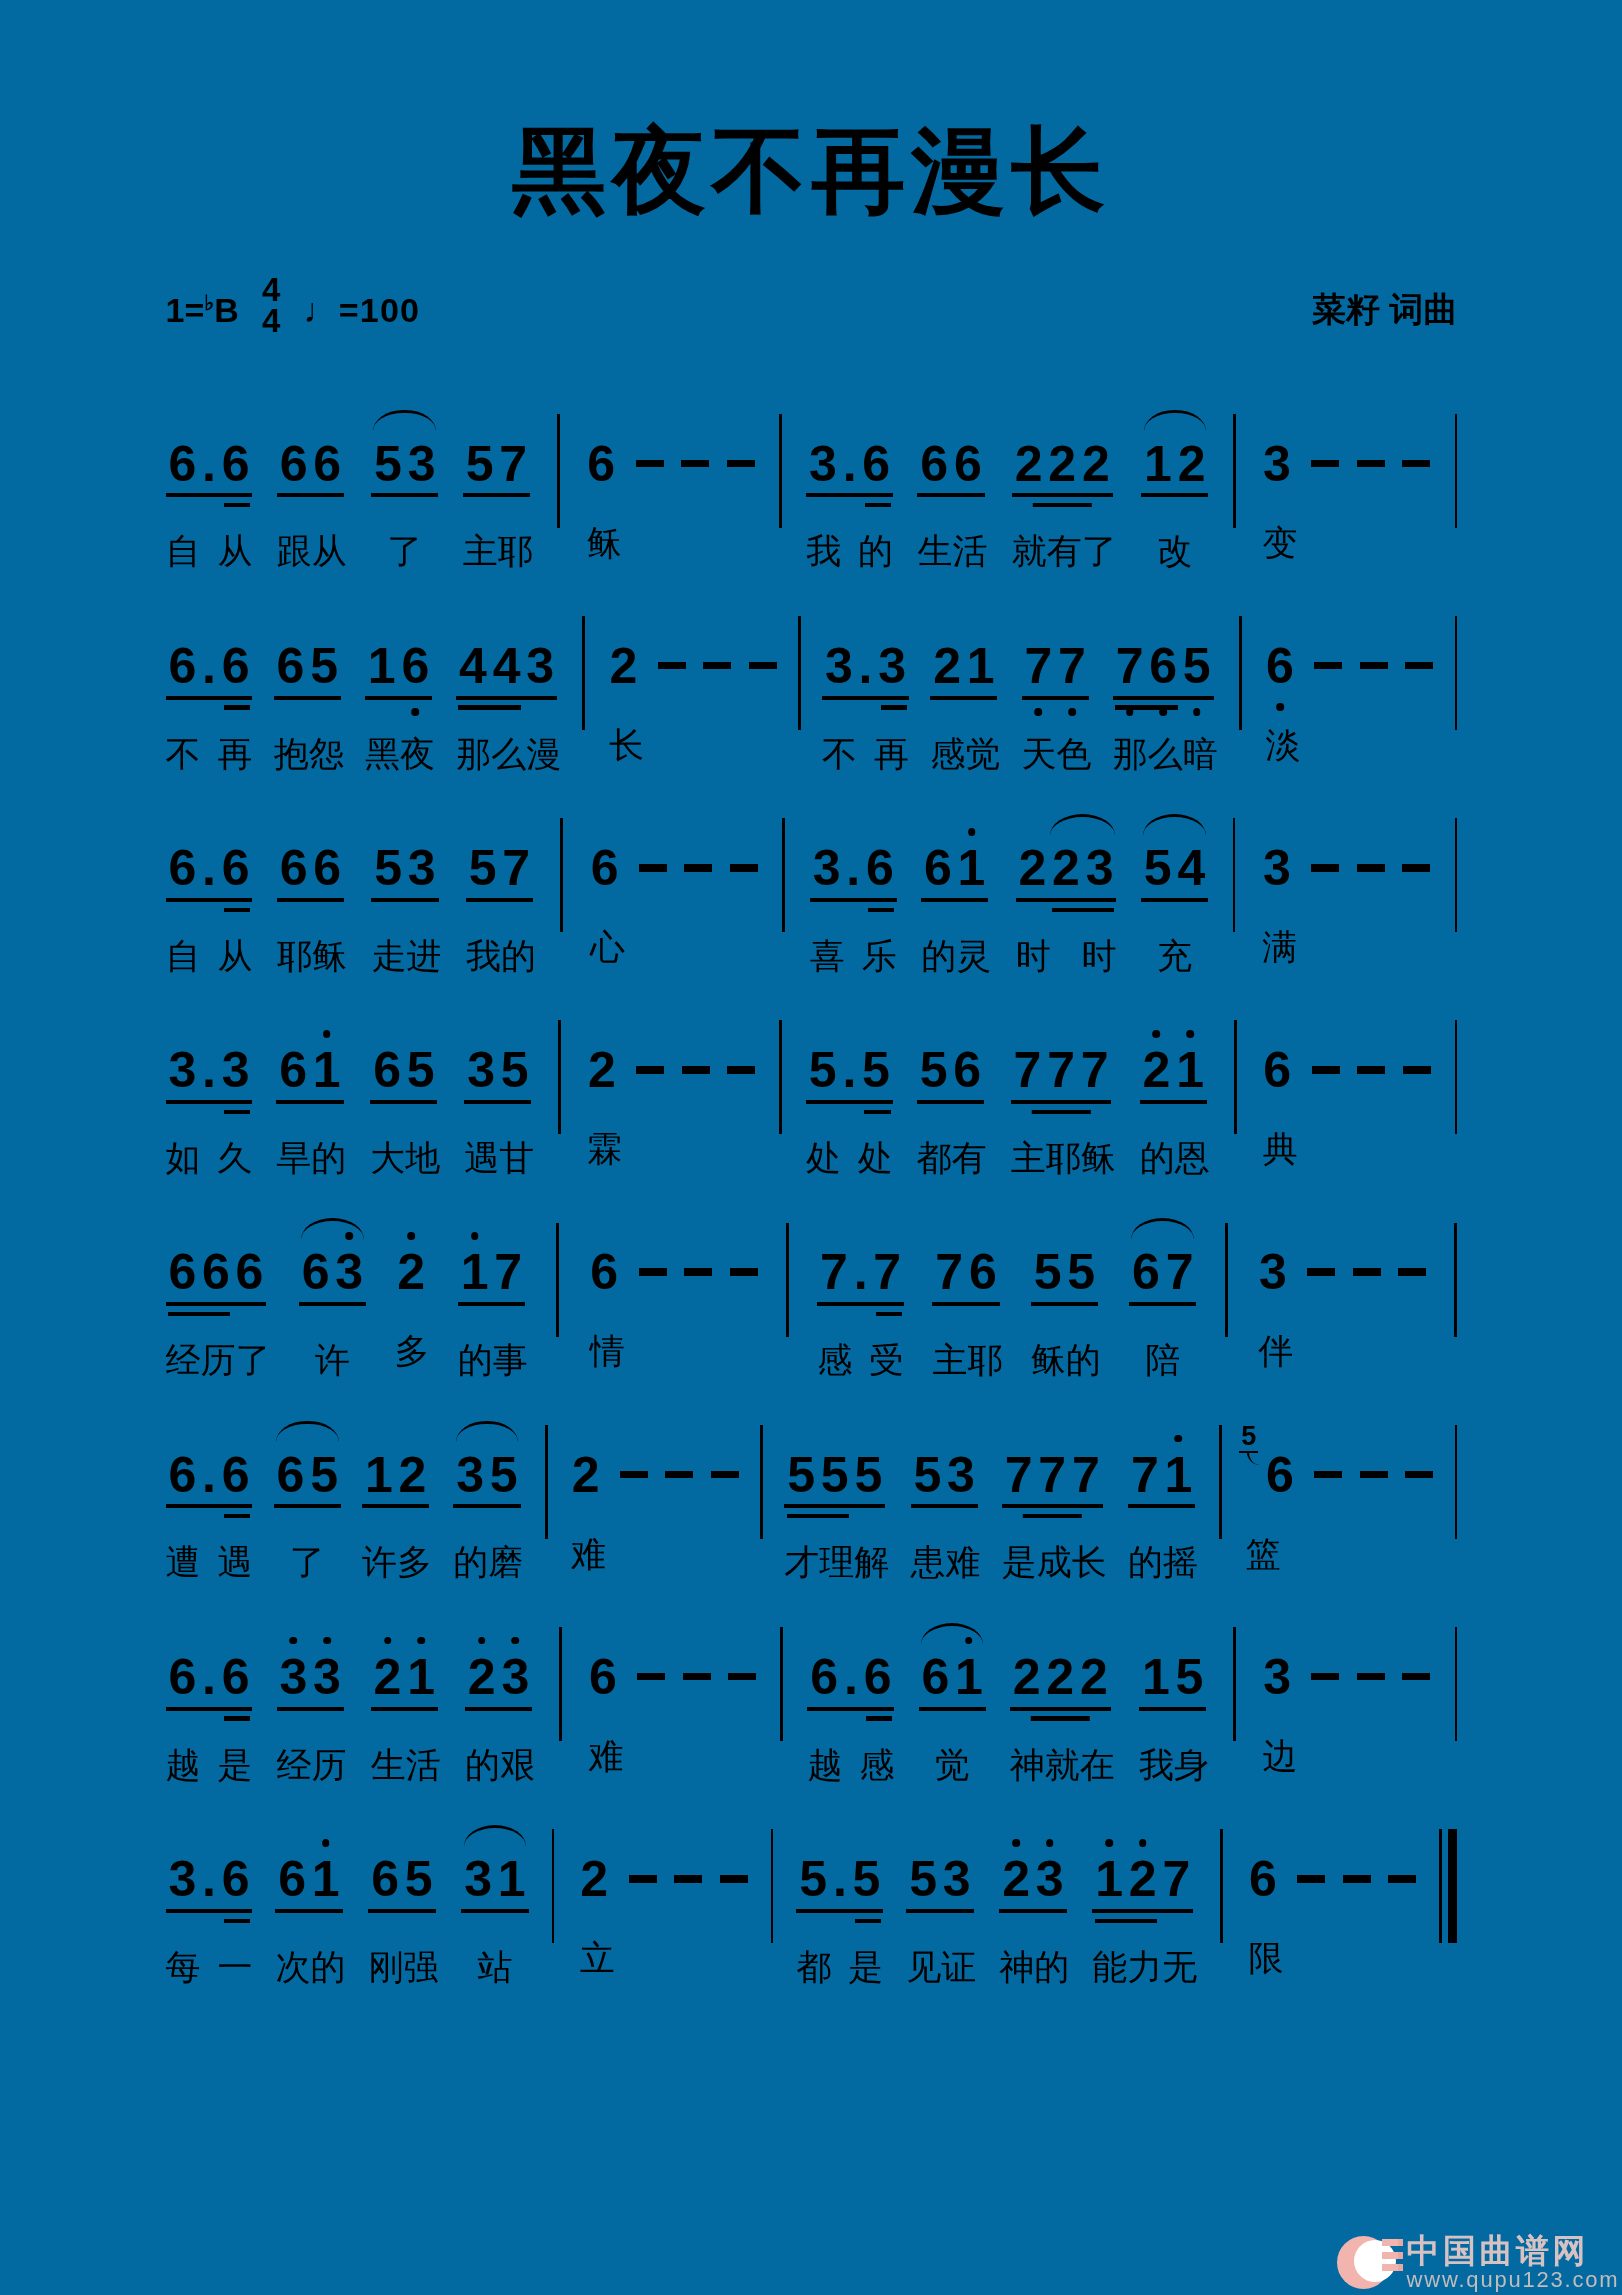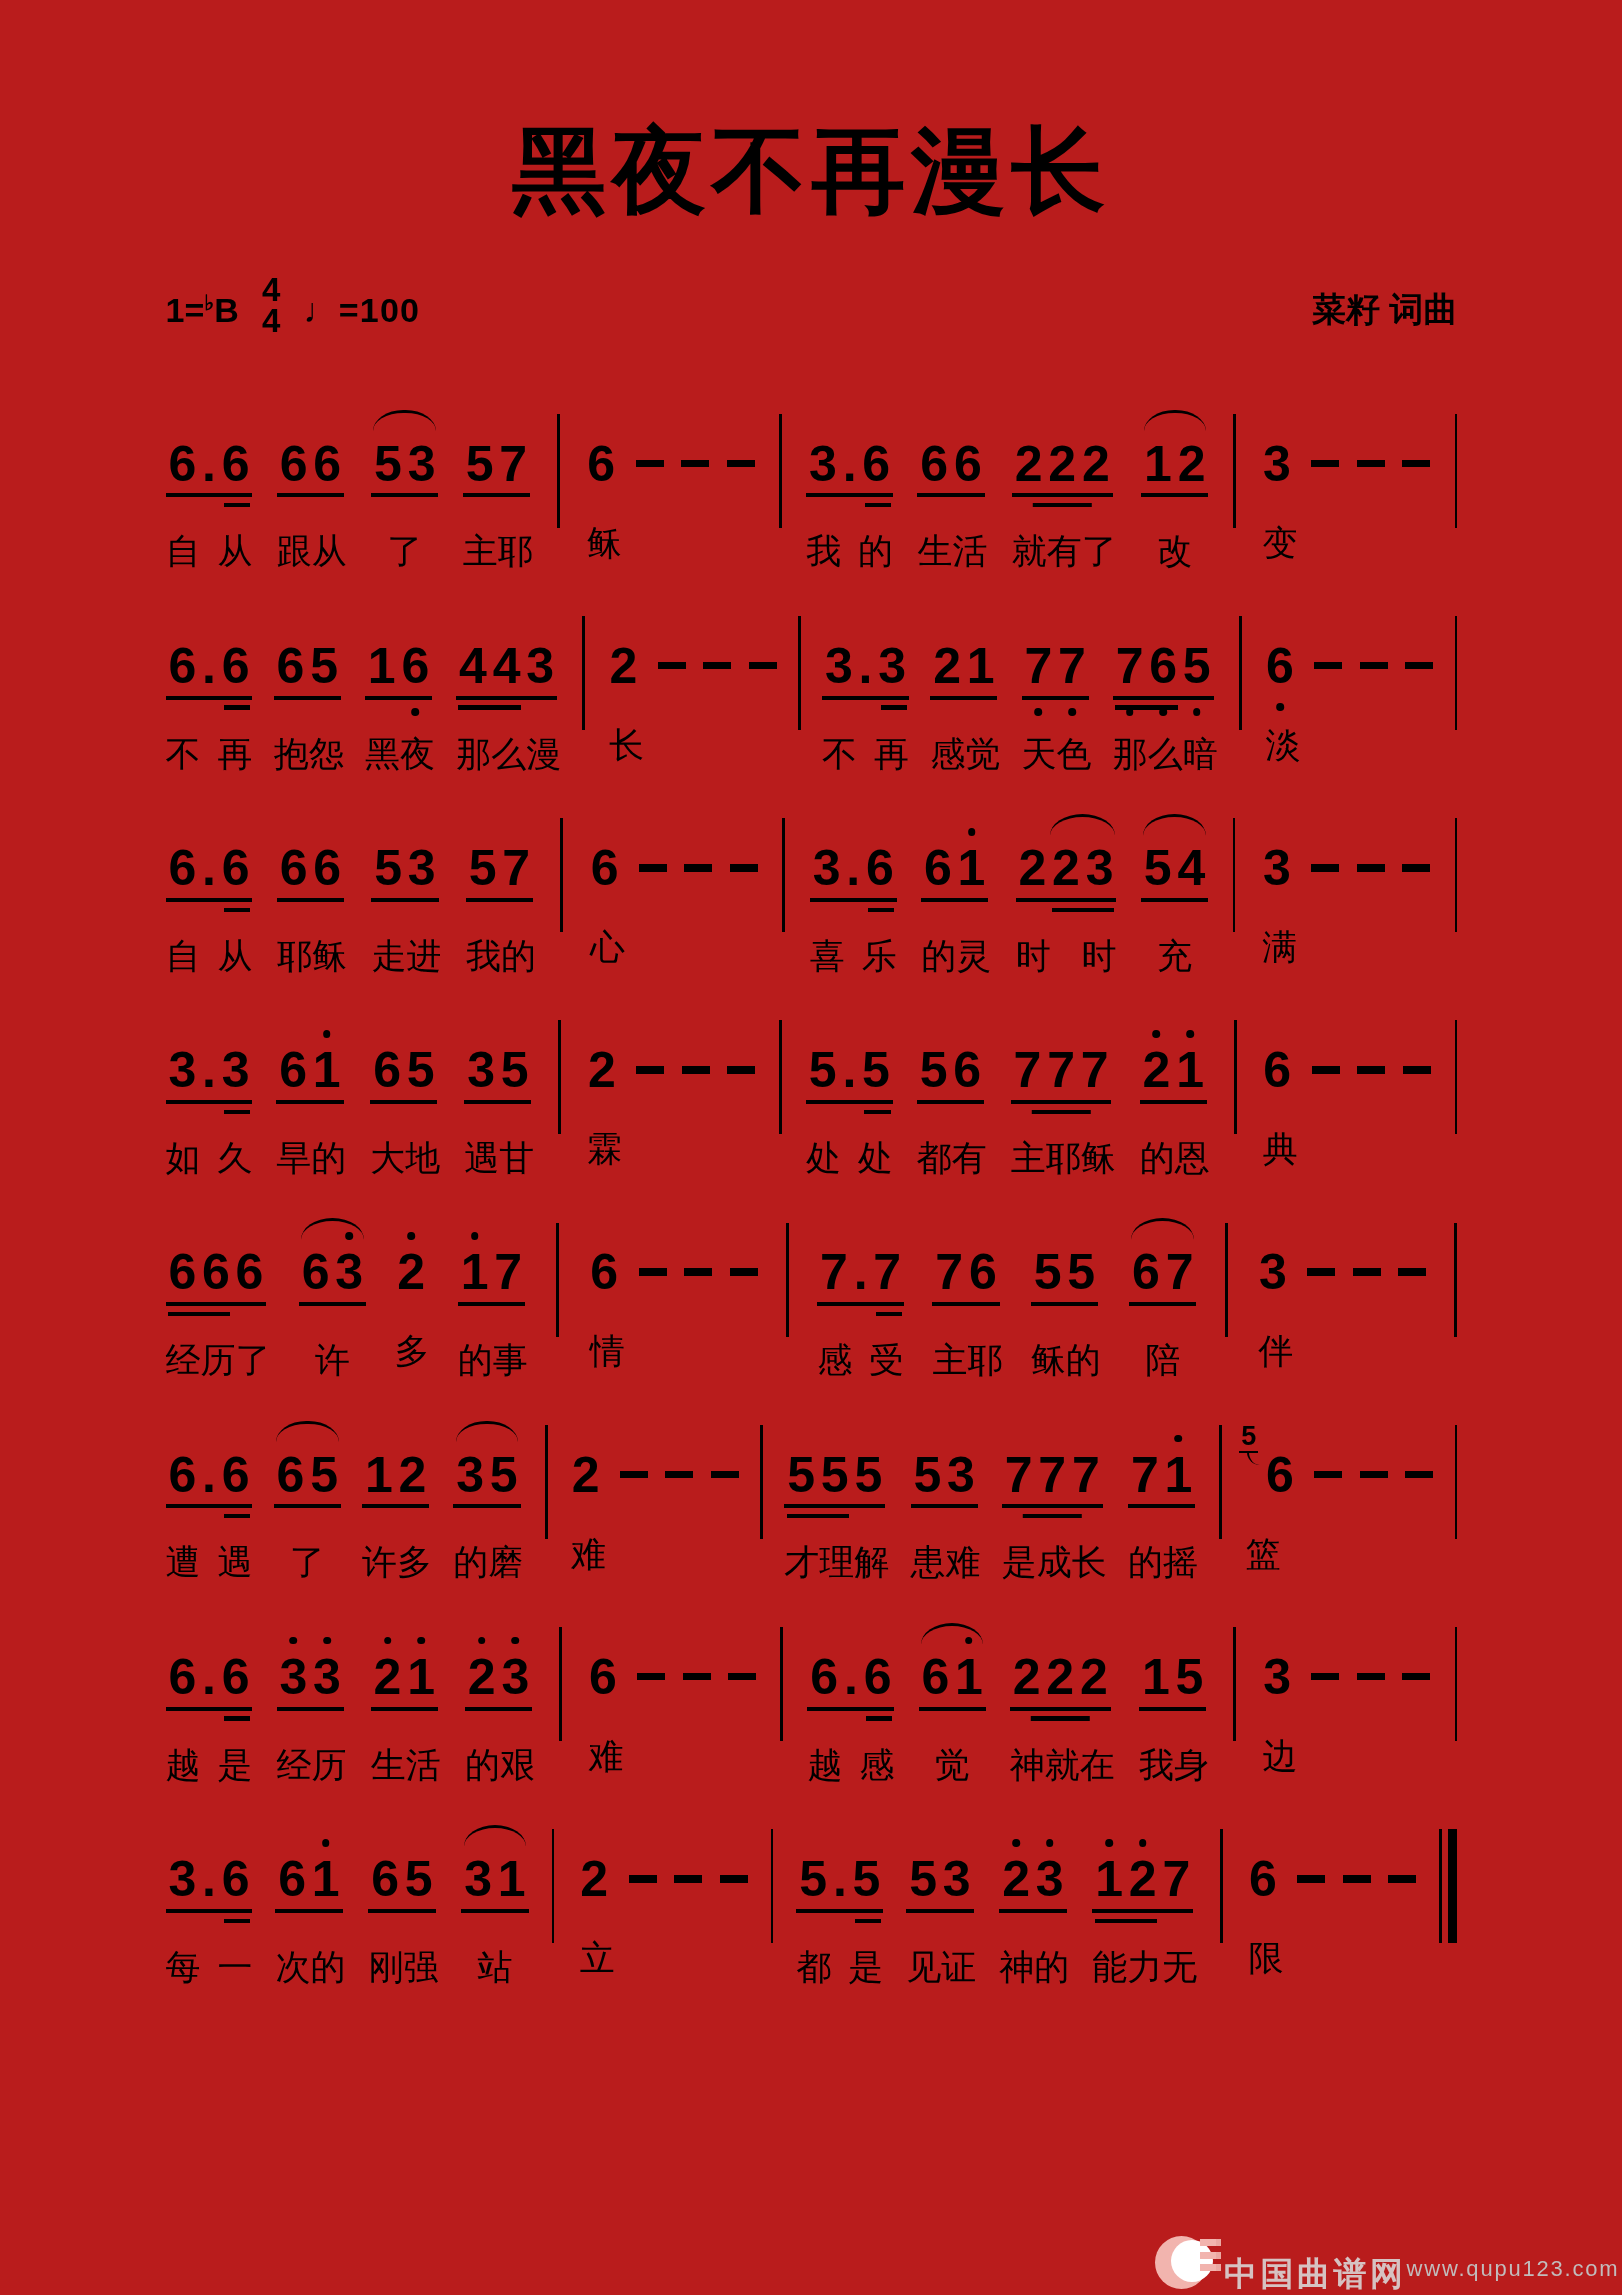"黑夜不再漫长" .page { background: #b91c1c -> #0369a1 }
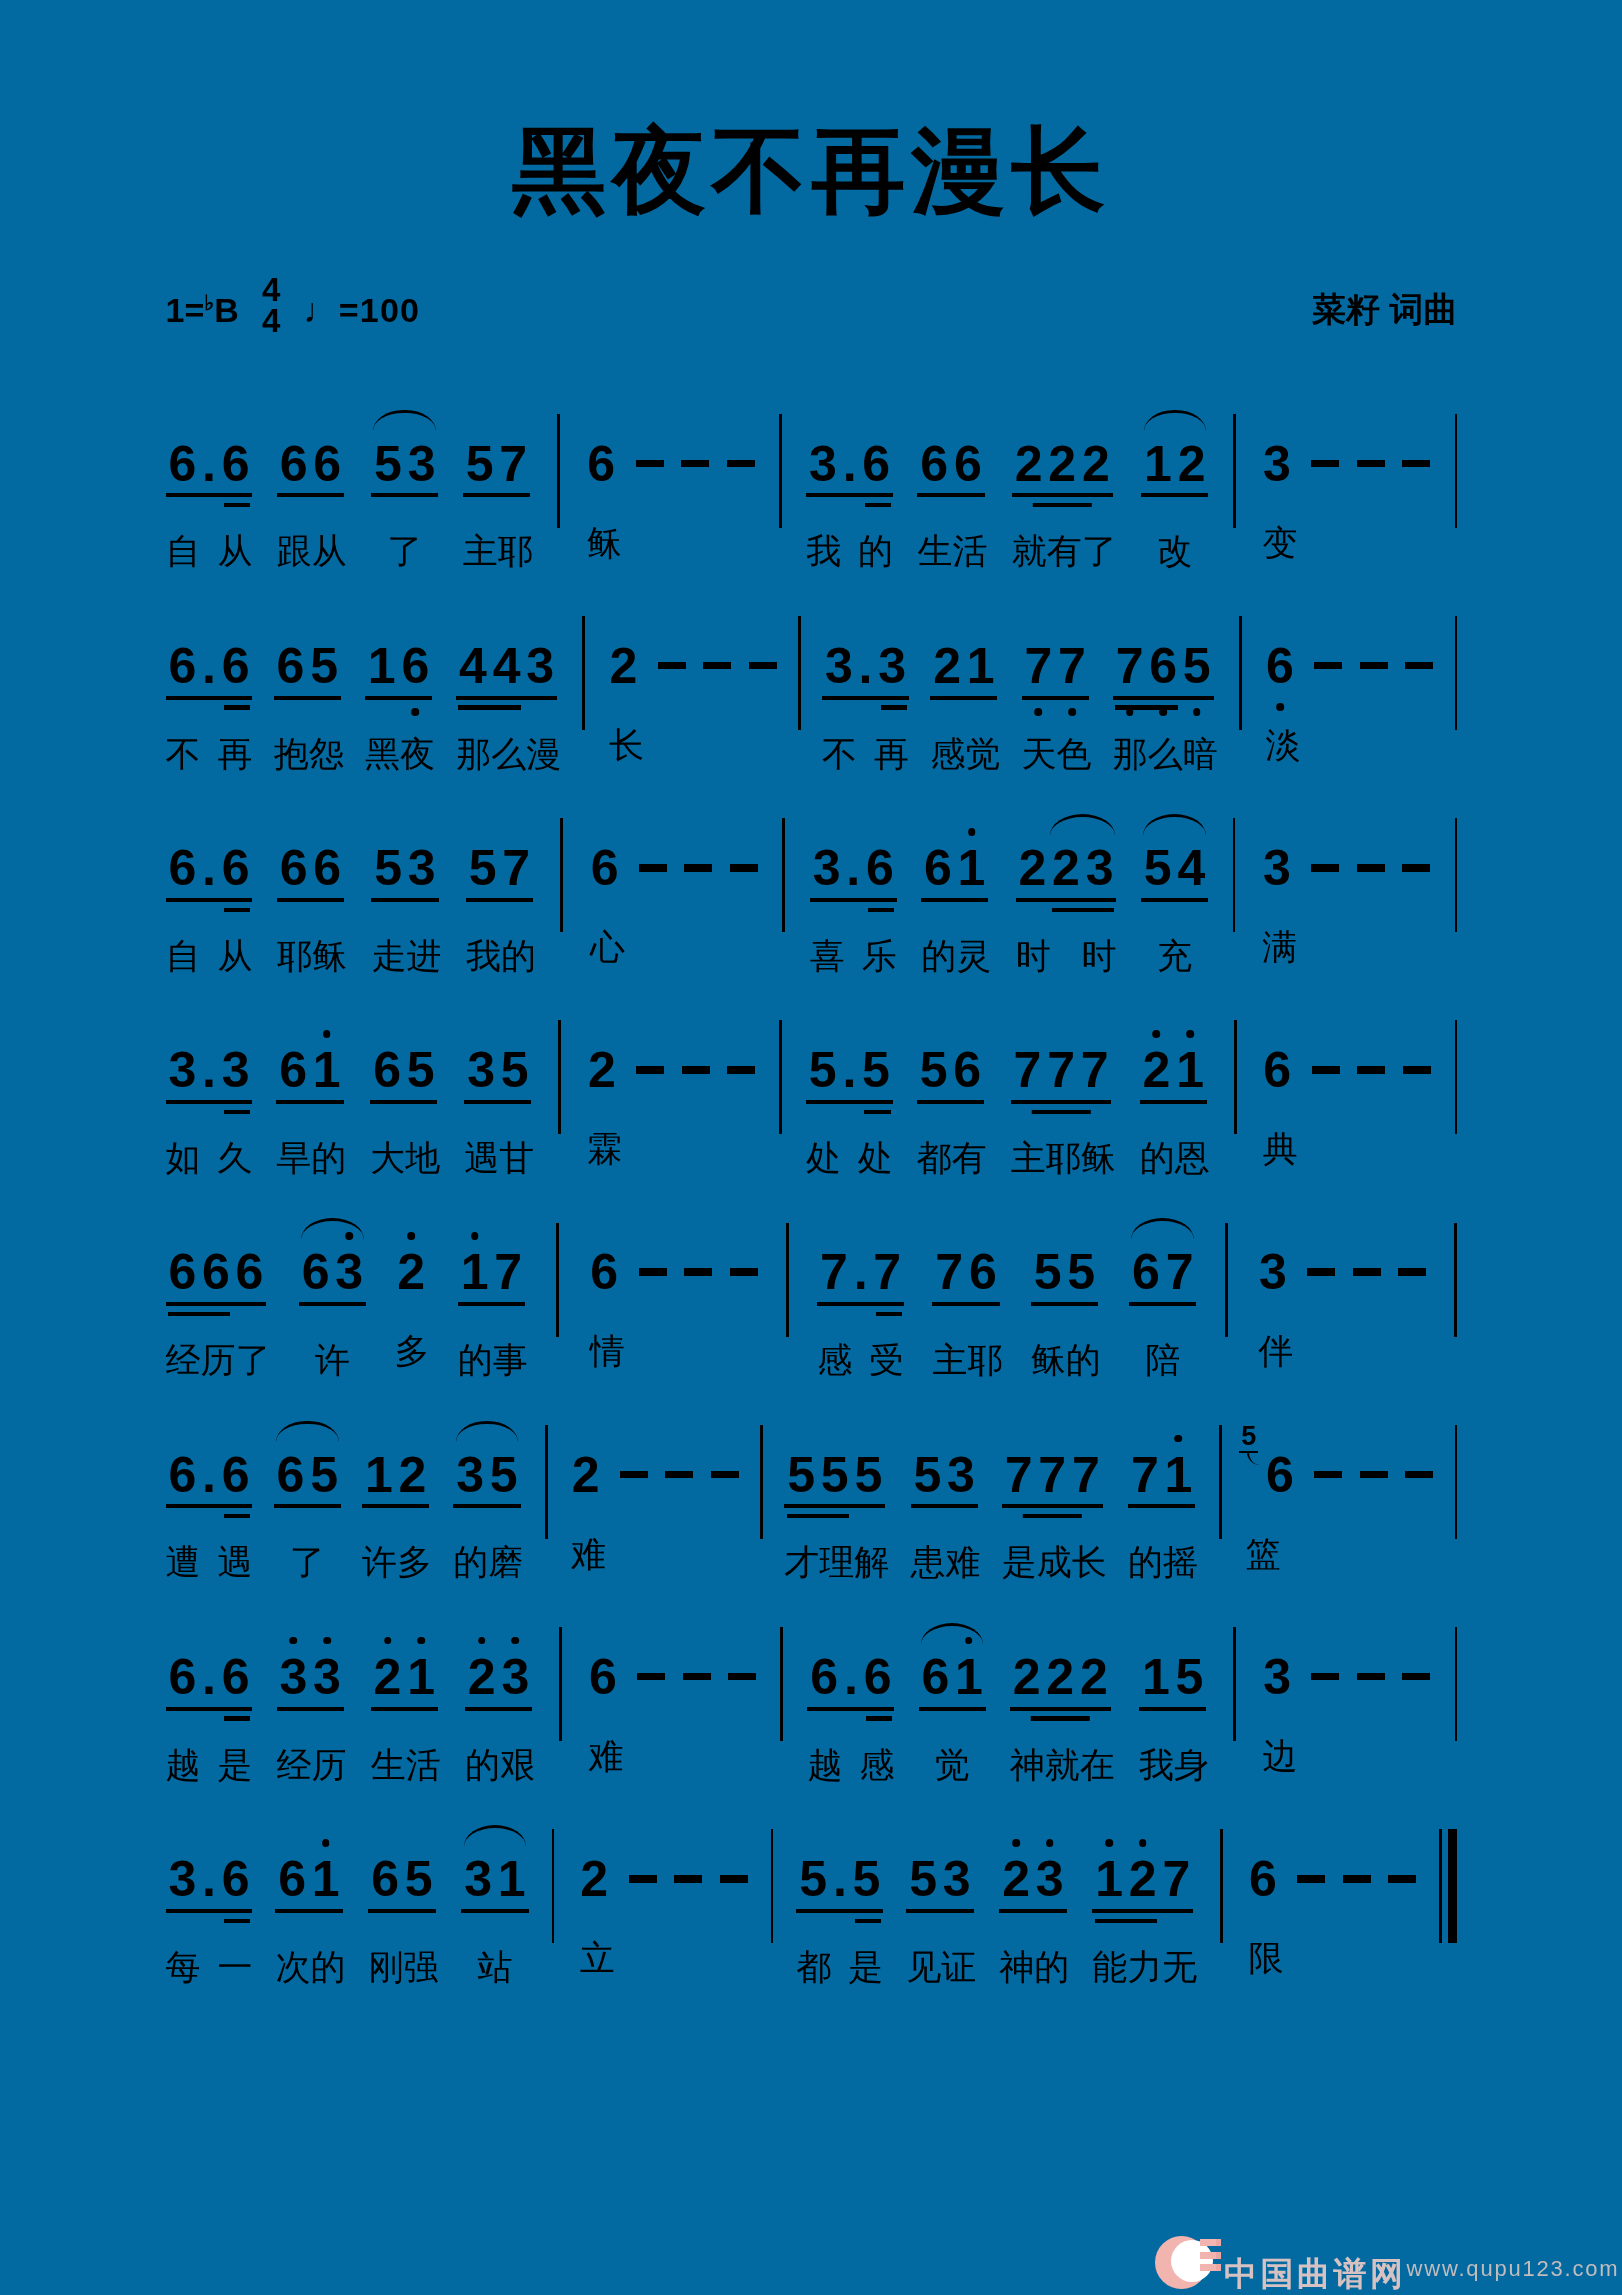"中国曲谱网" .wmtext { flex-direction: row -> column }
